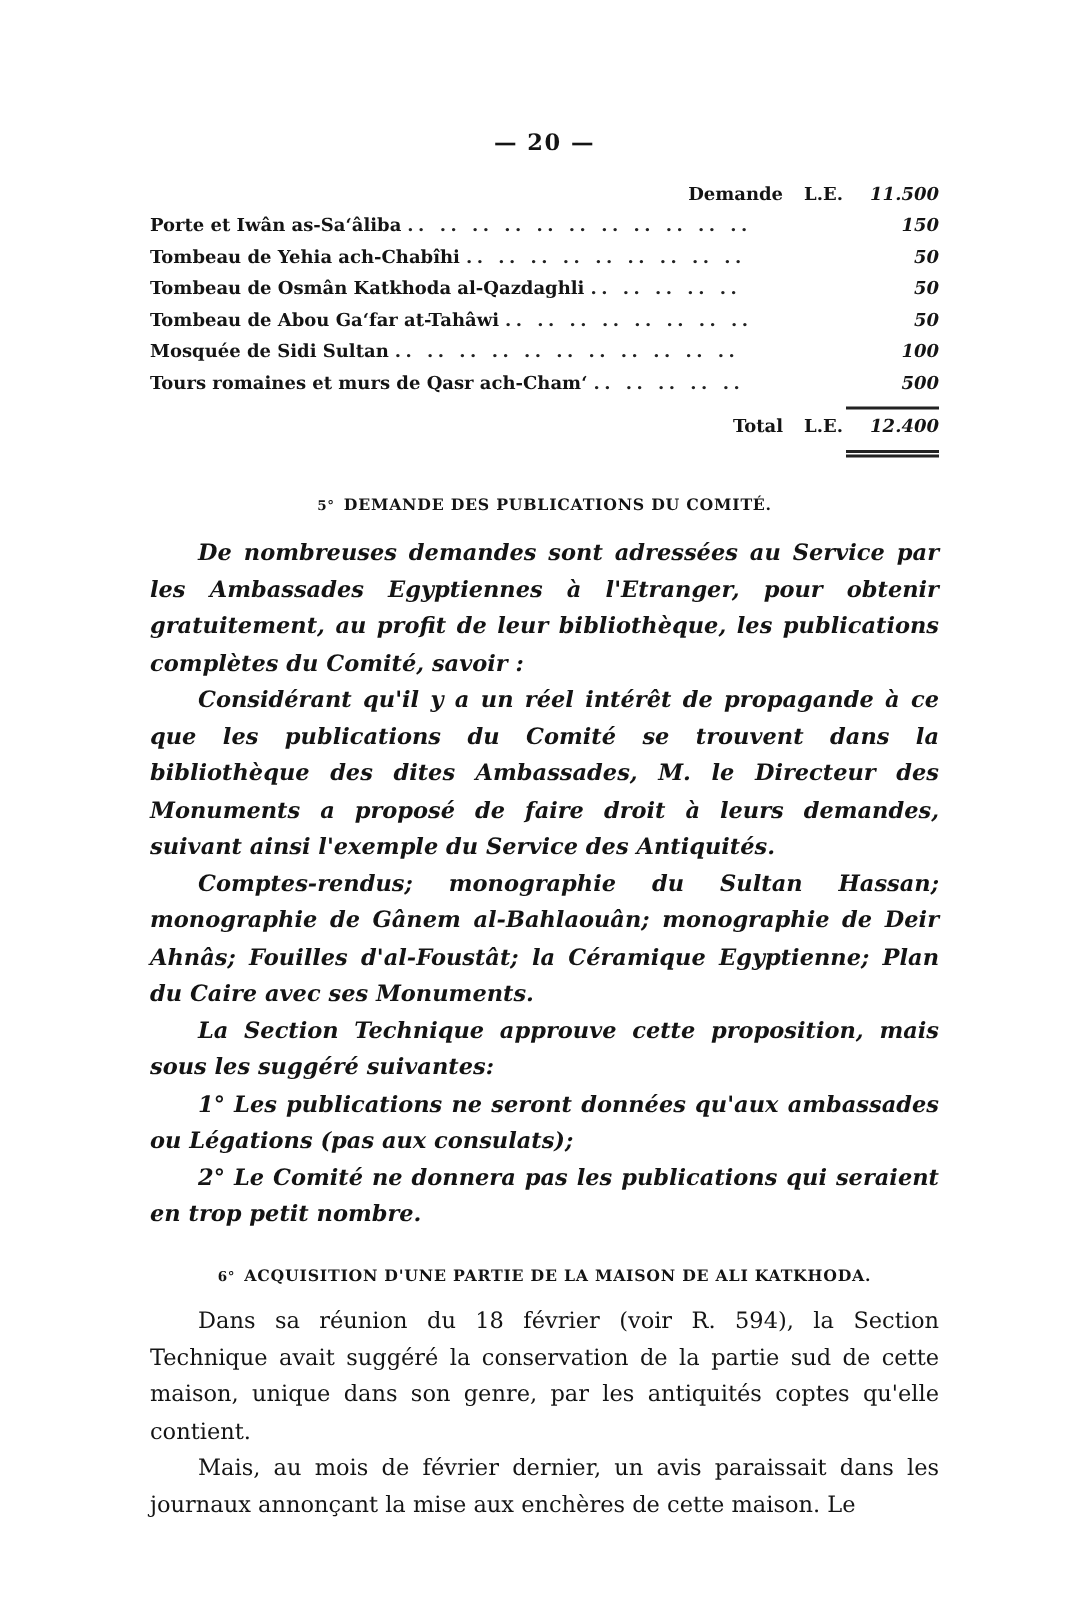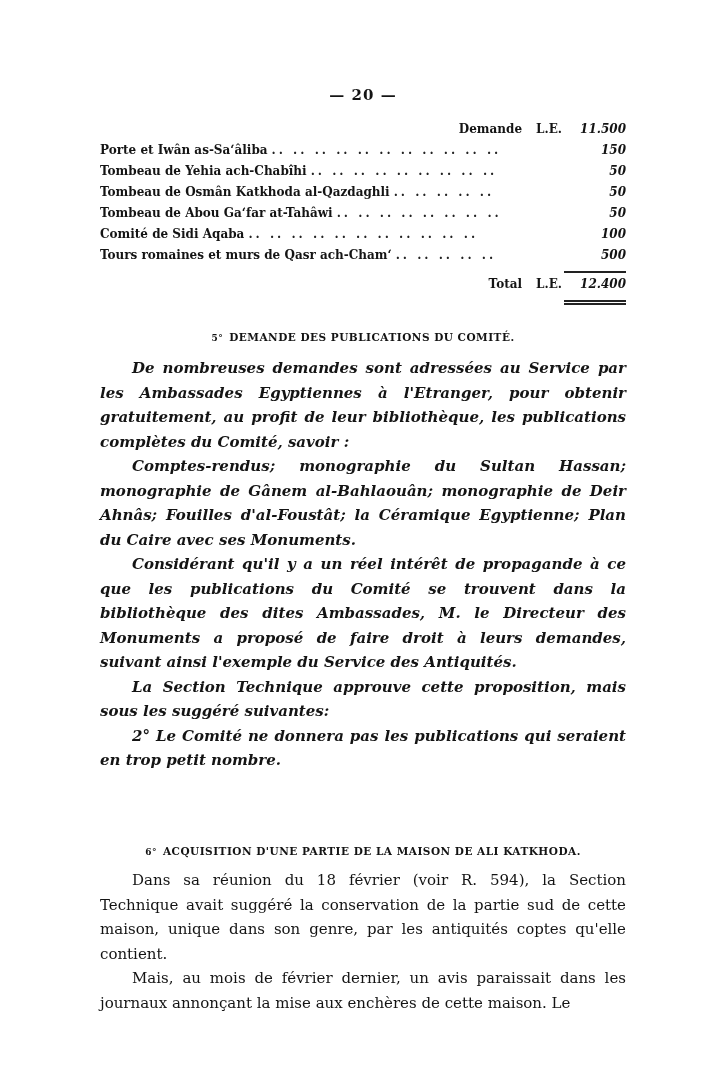"Comité de Sidi Aqaba" span.lbl { text: Comité de Sidi Aqaba -> Mosquée de Sidi Sultan }
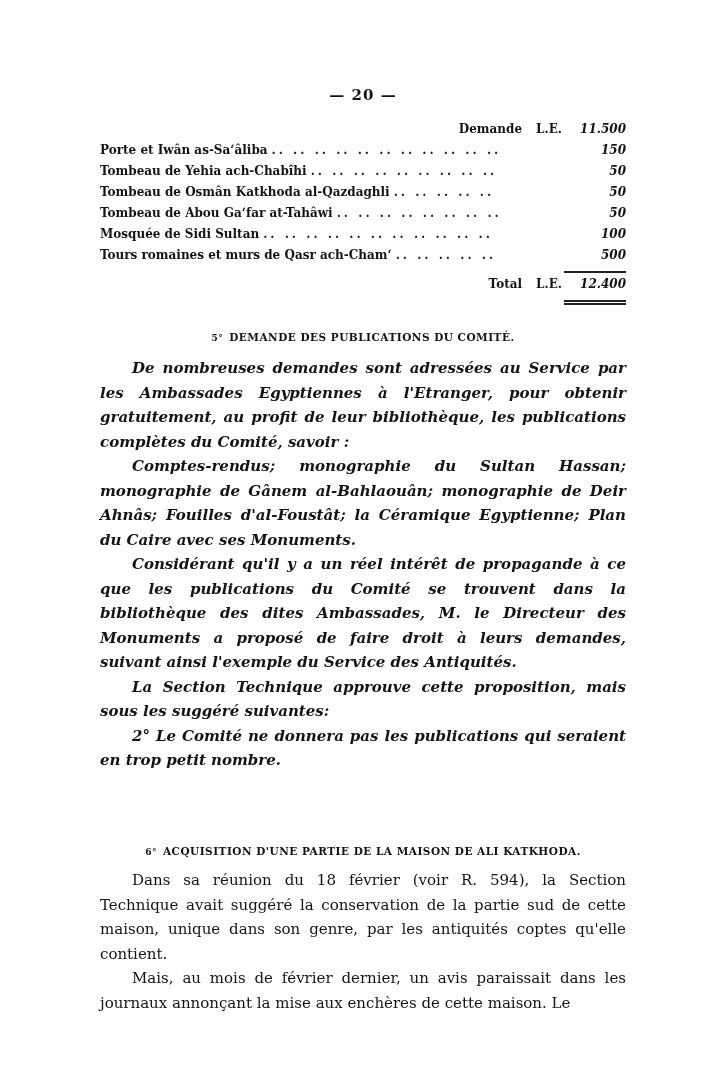"Comptes-rendus; monographie du Sultan" p { order: before "Considérant qu'il y a un" -> after "Considérant qu'il y a un" }
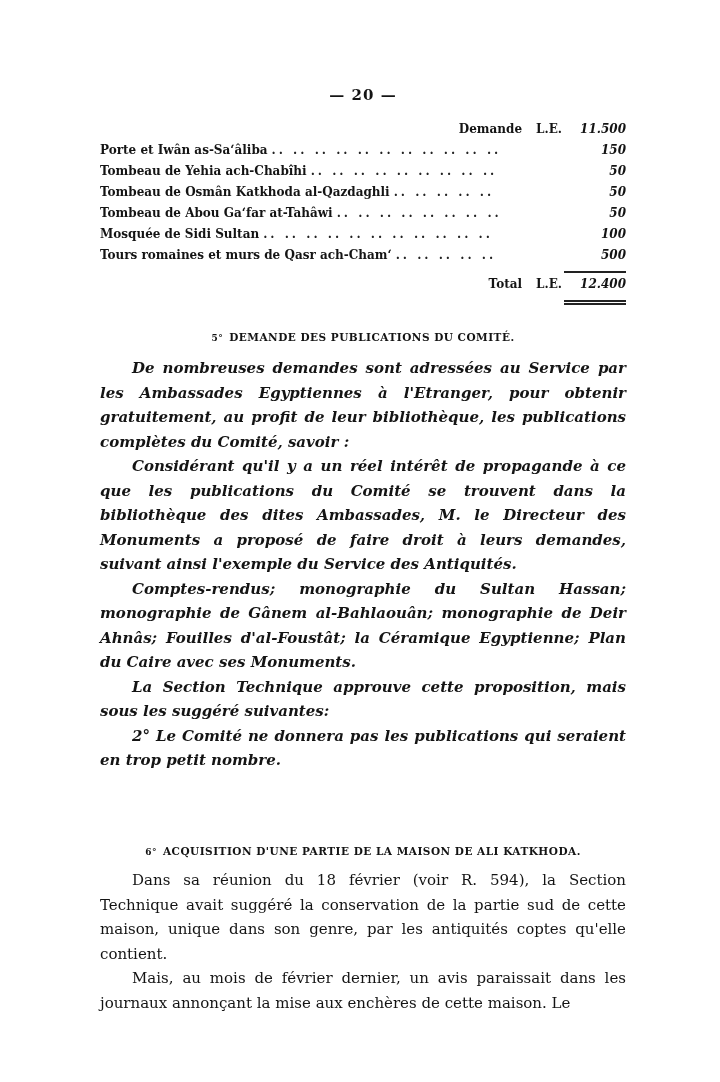"1° Les publications ne seront" p { html: none -> <p>1° Les publications ne seront données qu'aux ambassades ou Légations (pas aux consulats);</p> }
